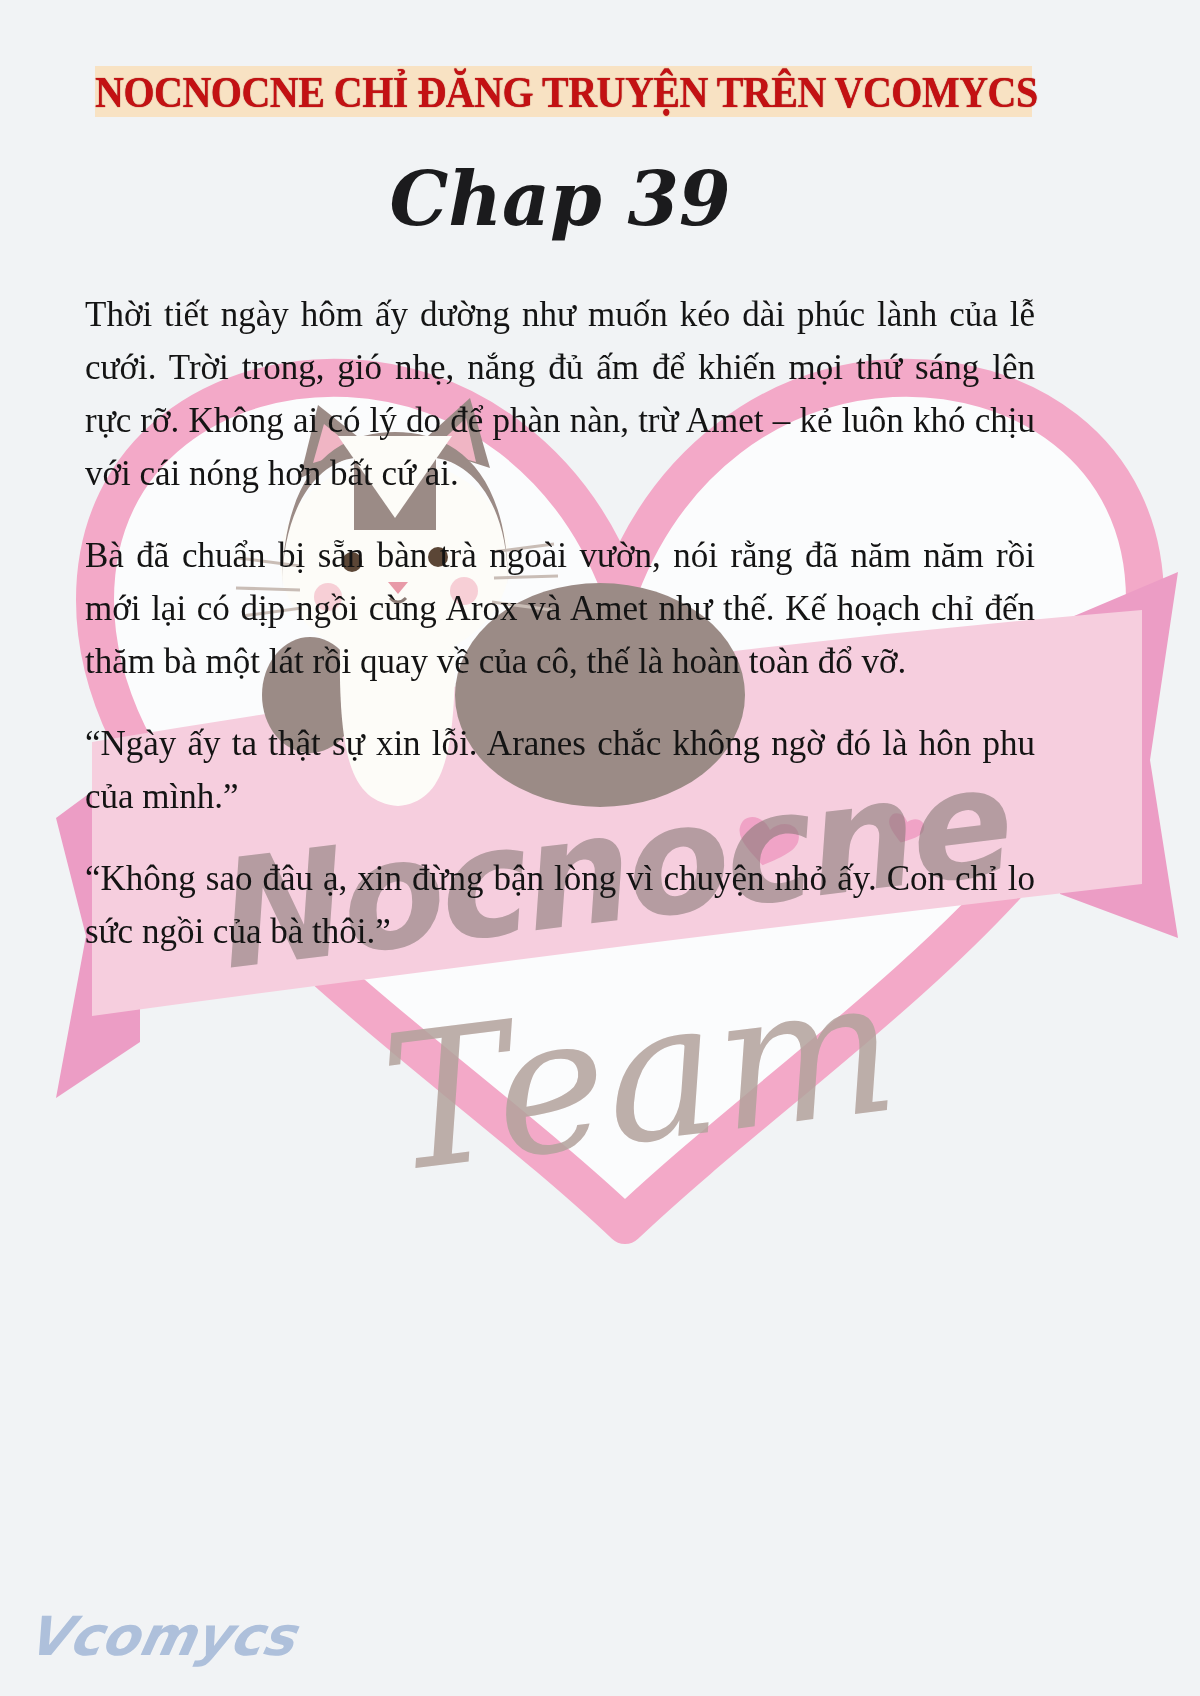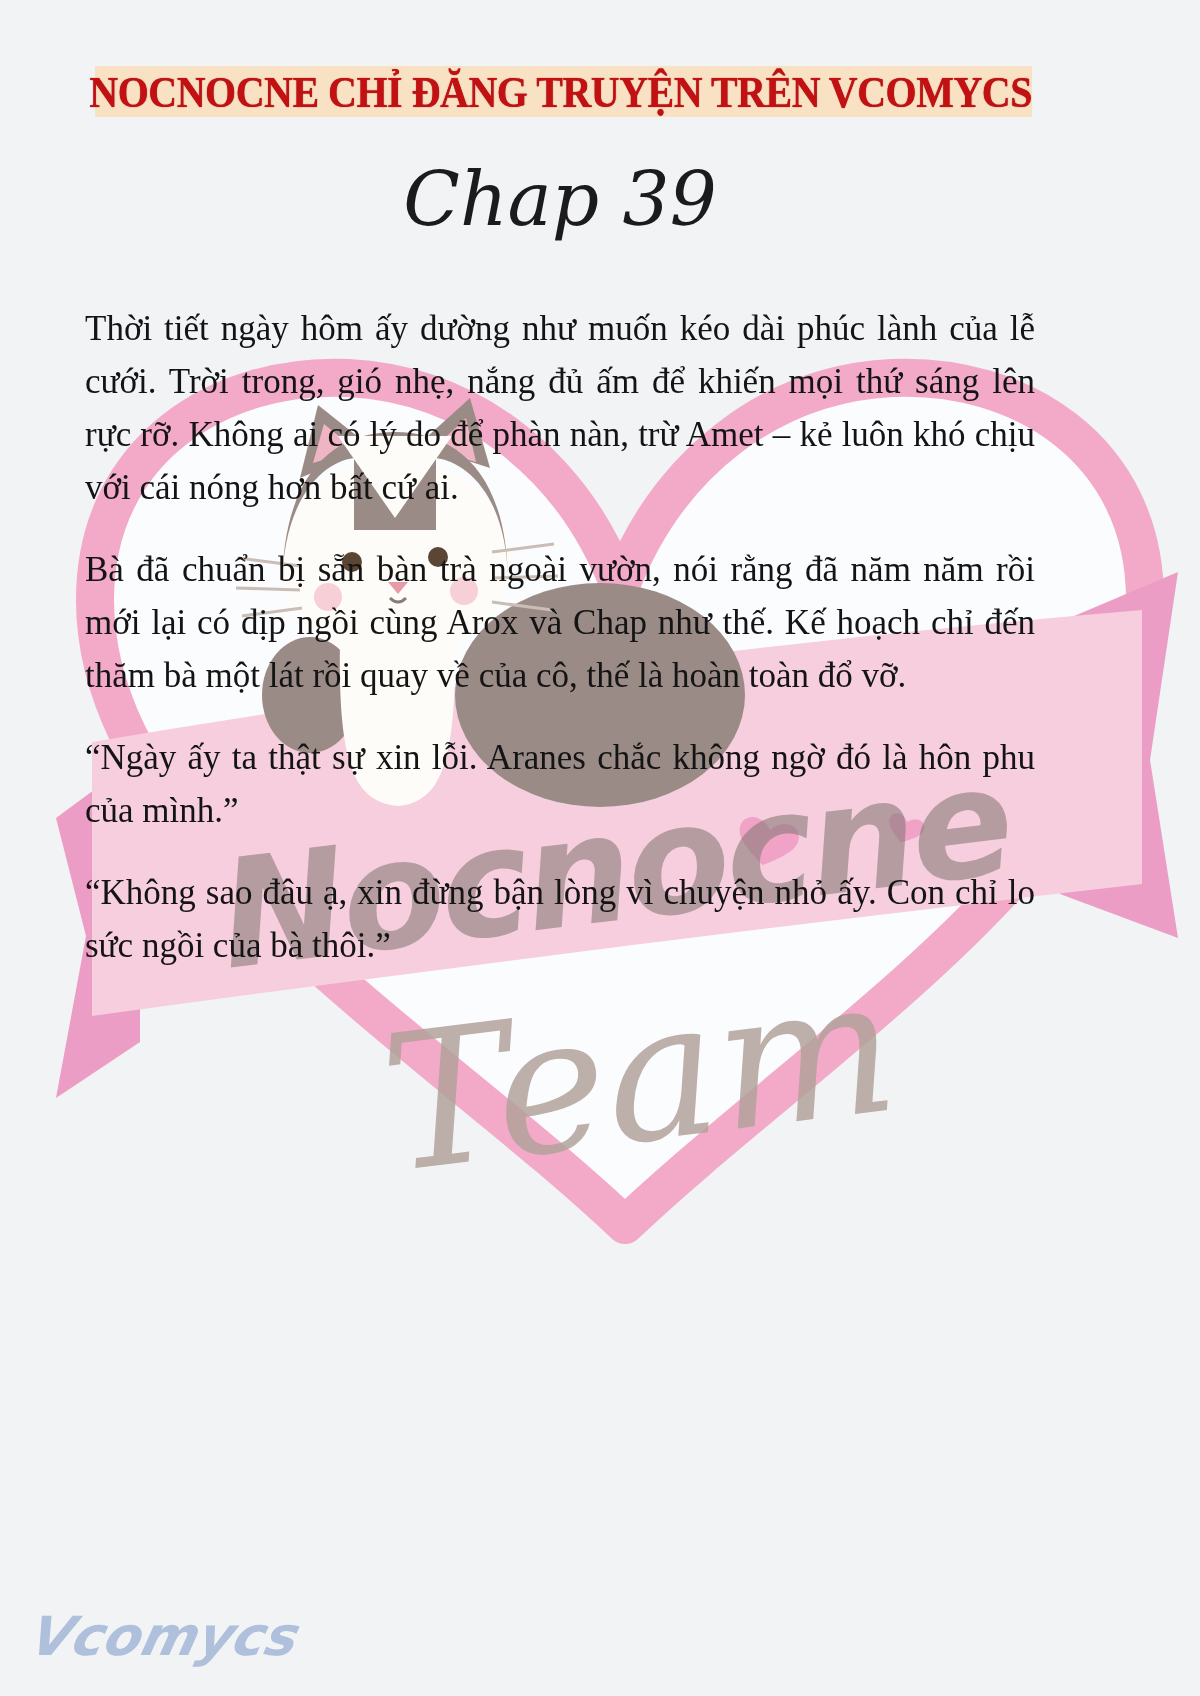"NOCNOCNE CHỈ ĐĂNG TRUYỆN TRÊN" .header-strip { justify-content: flex-end -> flex-start }
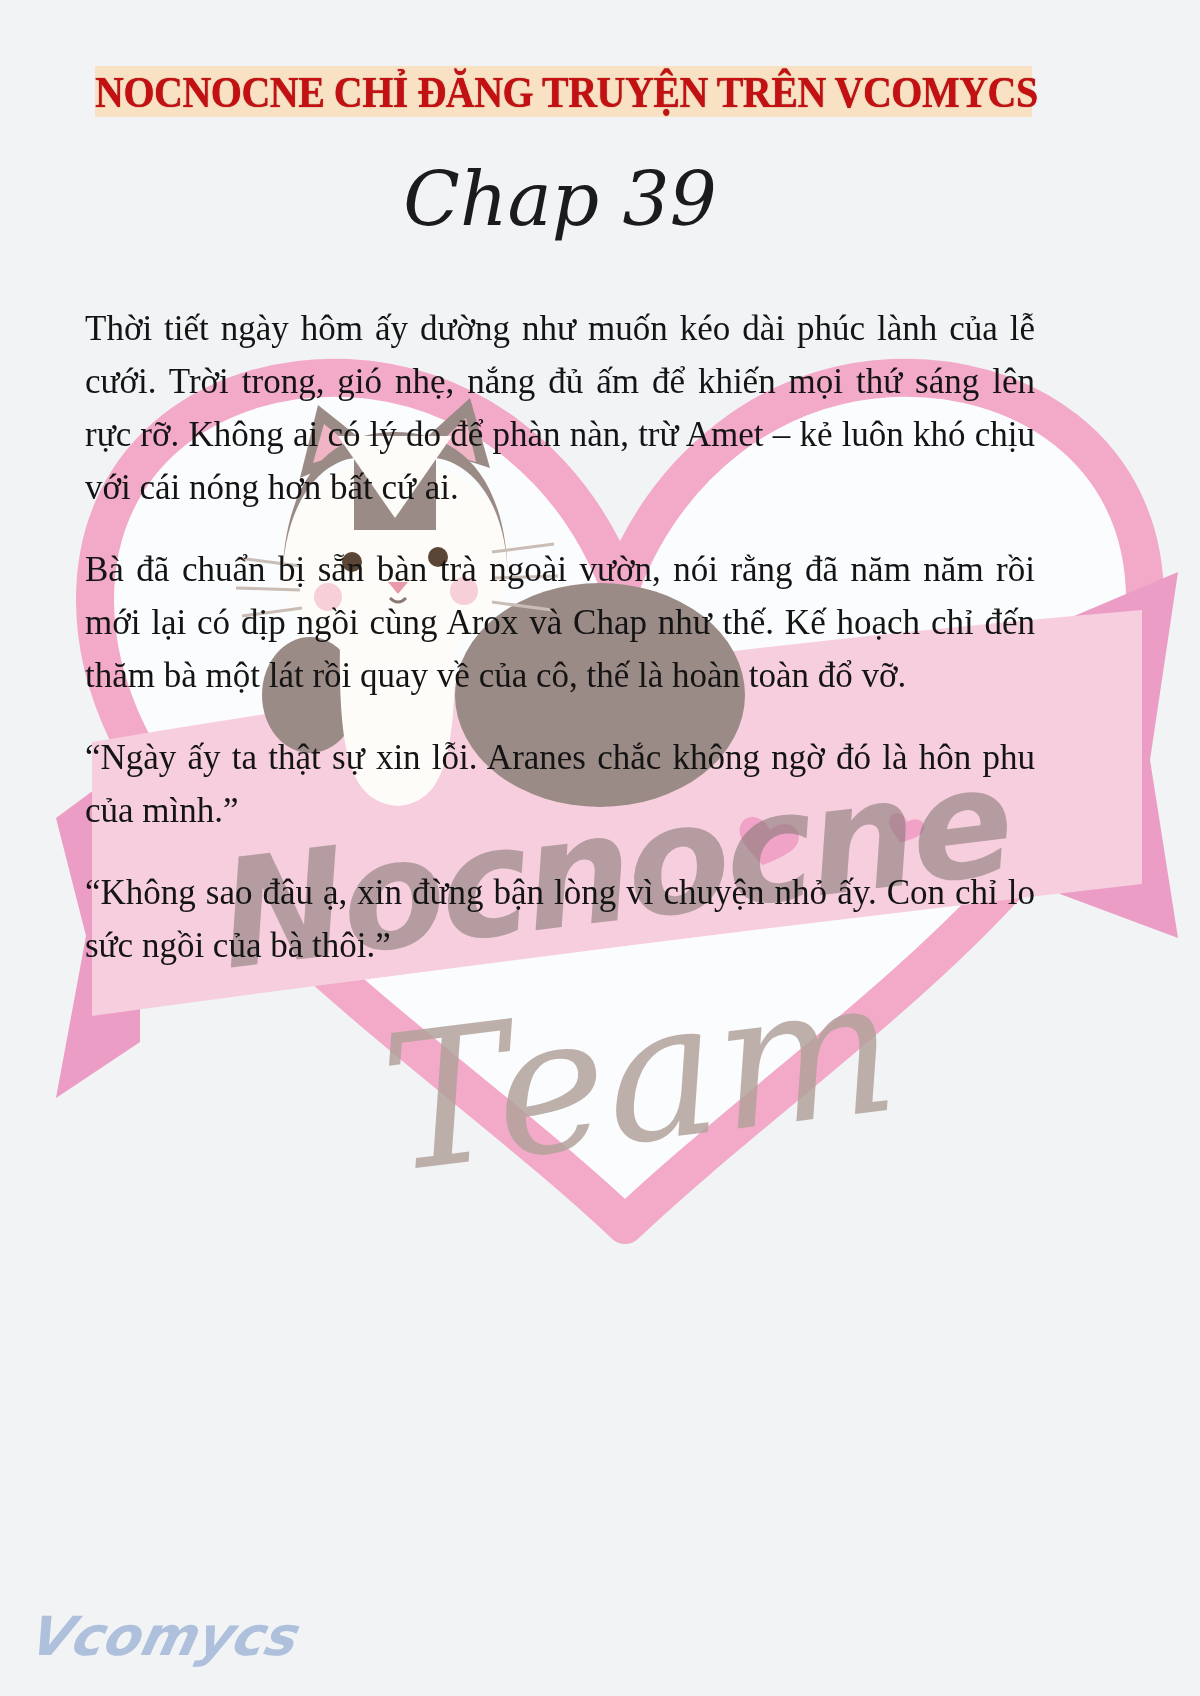"Chap 39" .chapter-title { font-weight: normal -> bold }
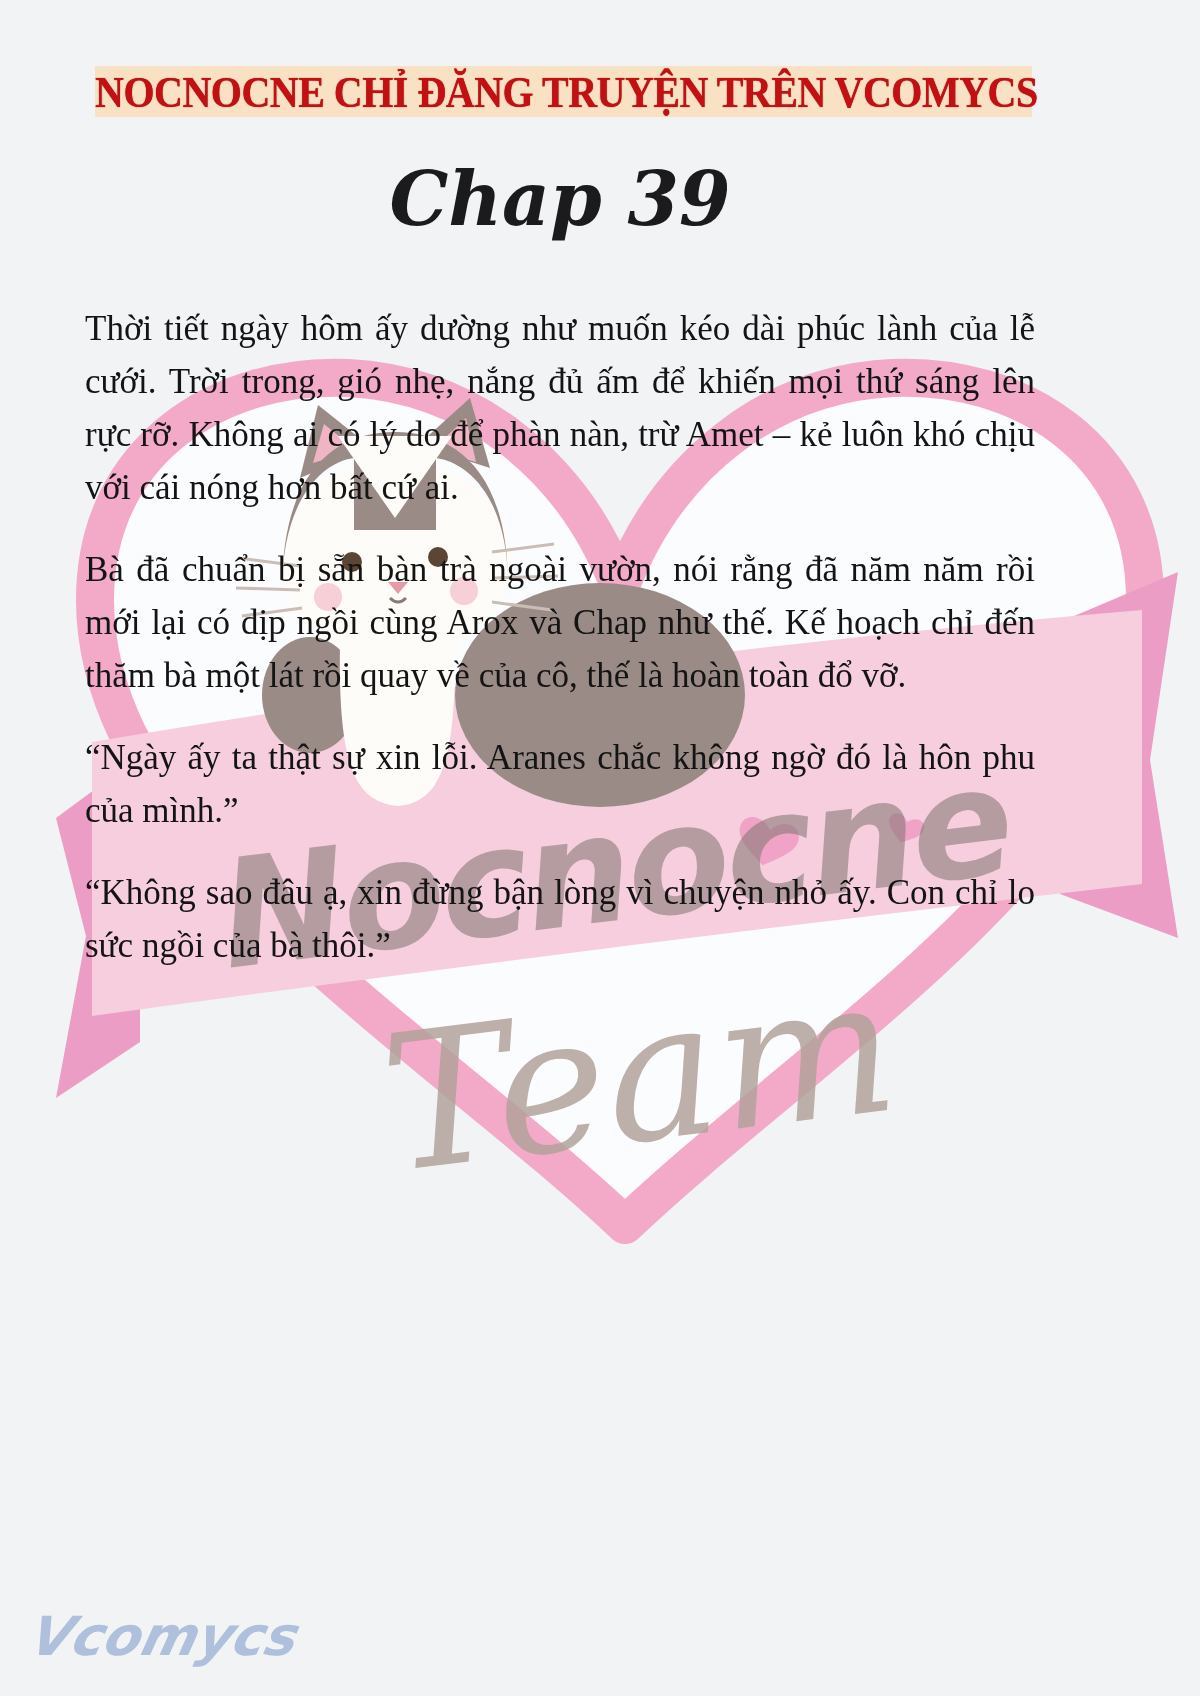"Thời tiết ngày hôm ấy" .body-text p { margin: 14px 0 29px 0 -> 0 0 29px 0 }
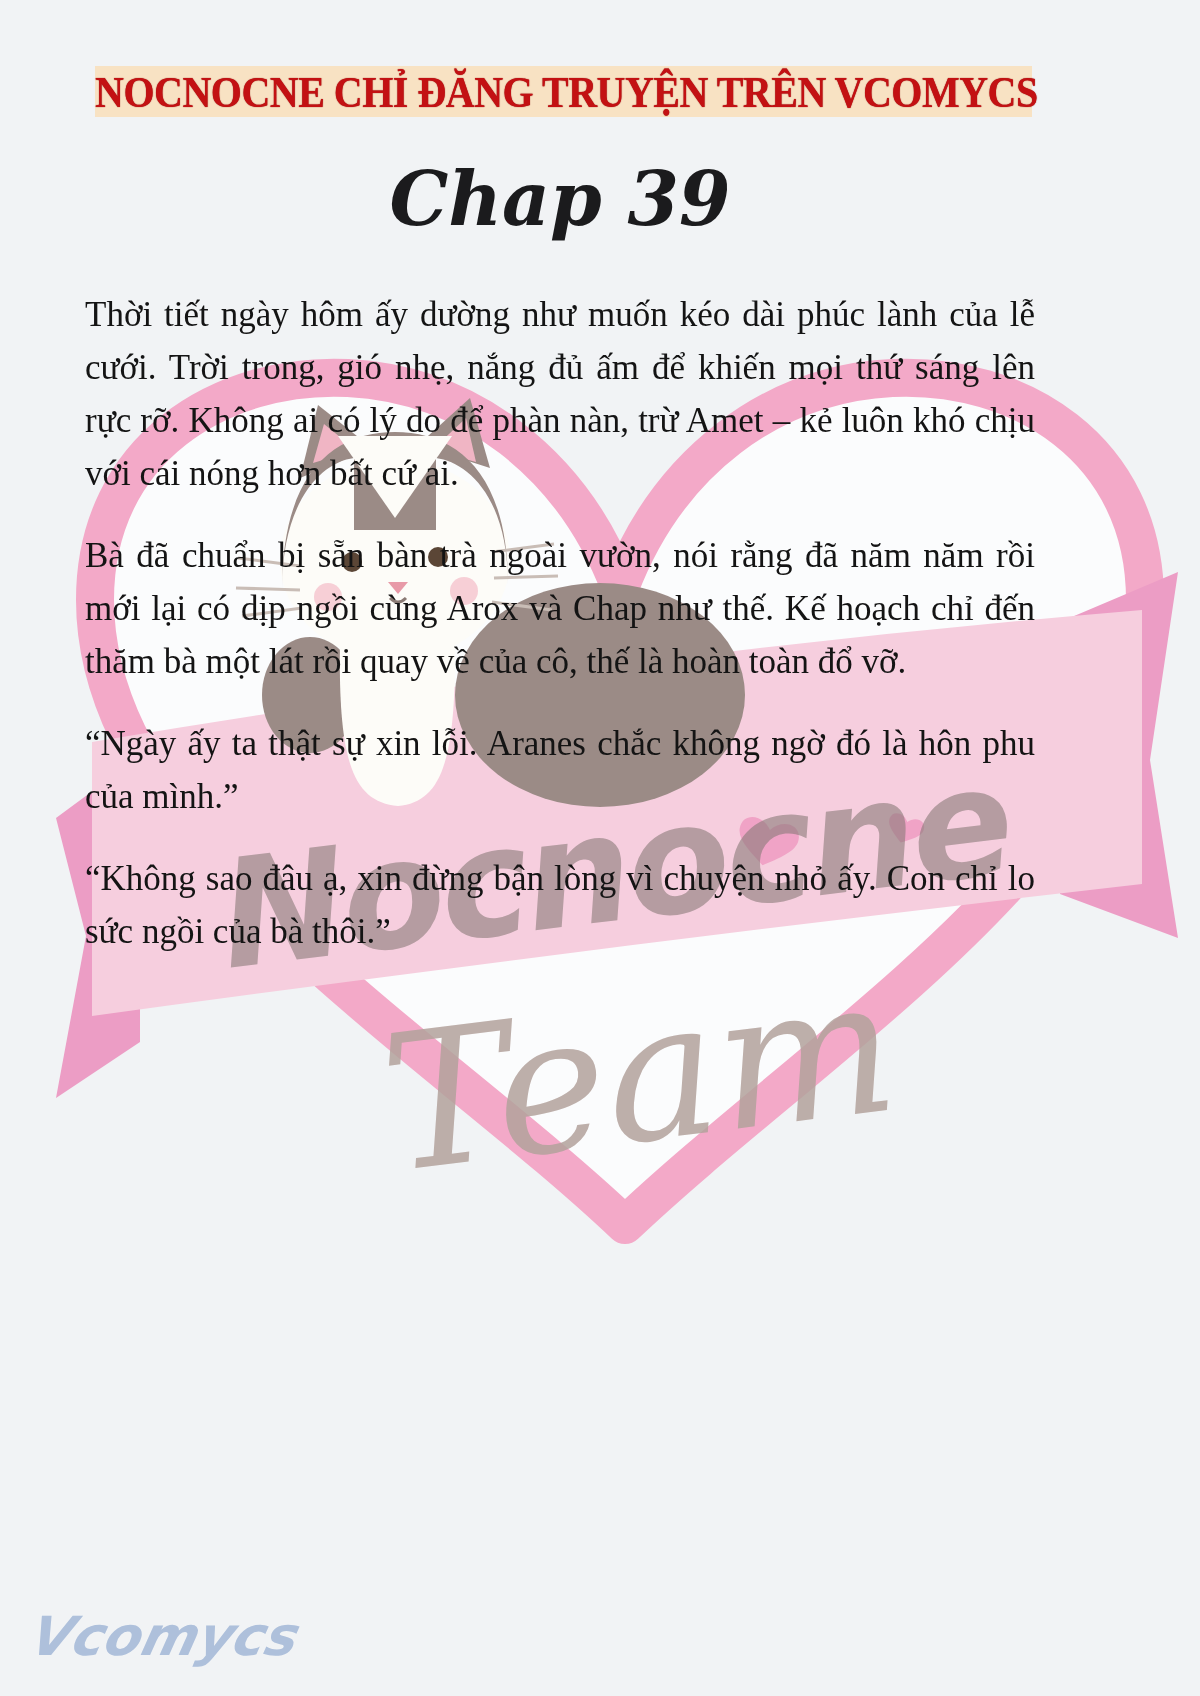"Bà đã chuẩn bị sẵn" p { text: Chap -> Amet }
